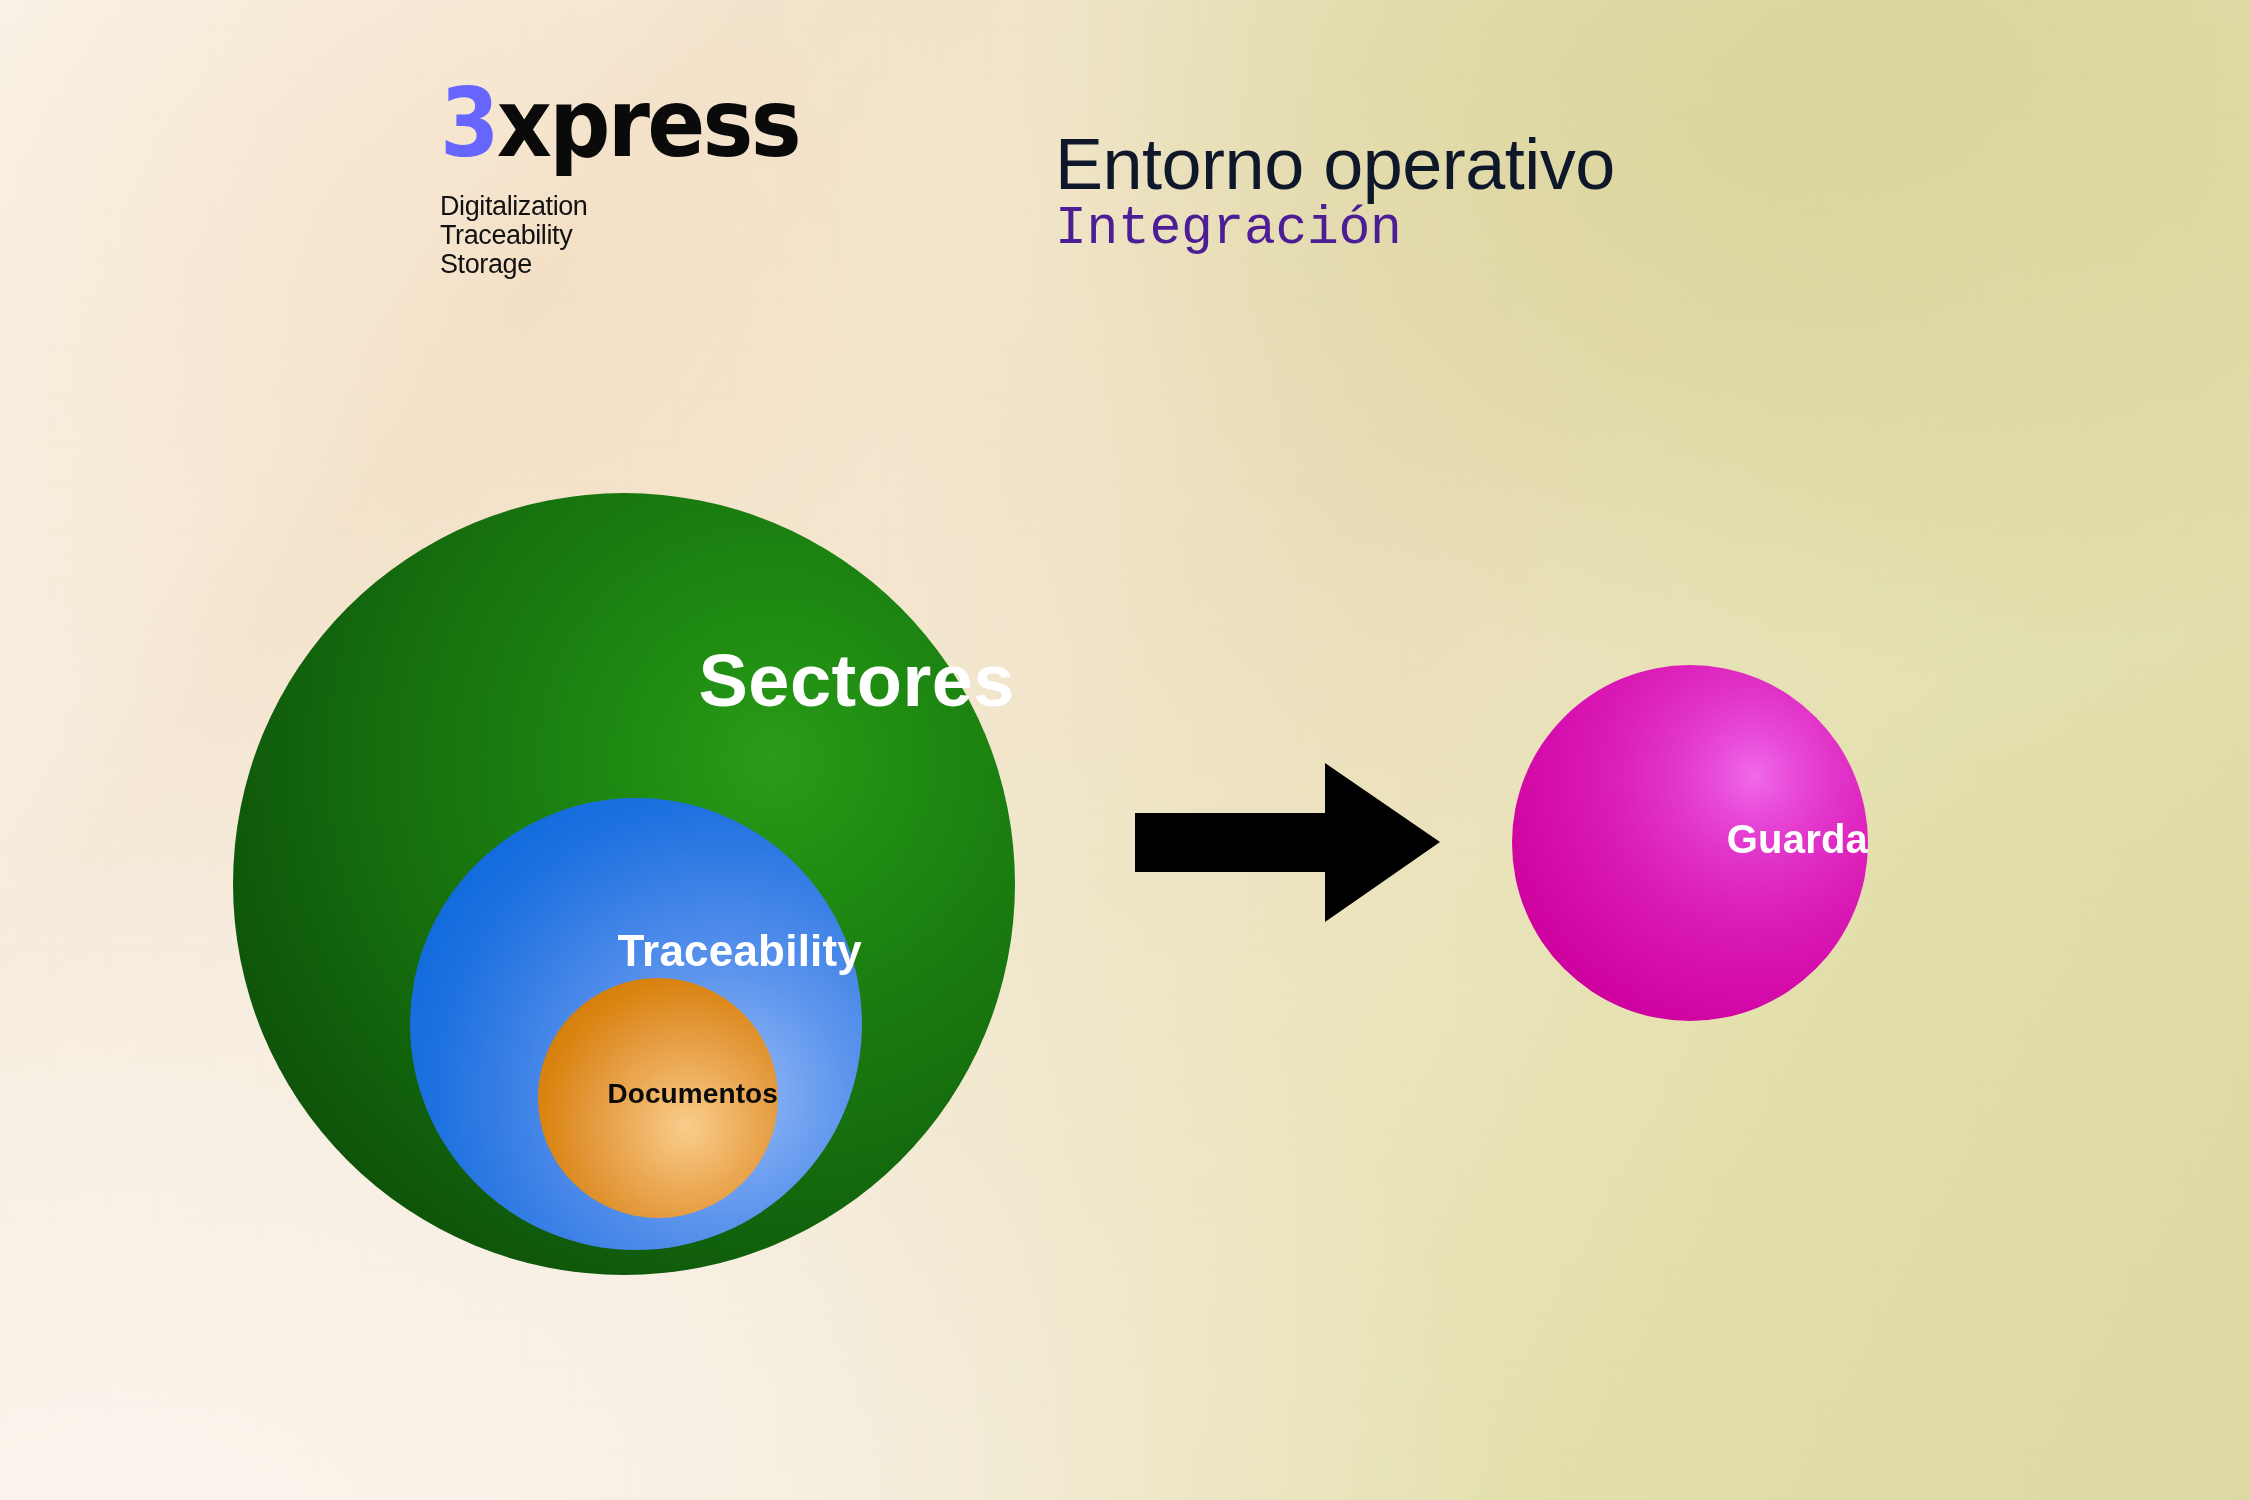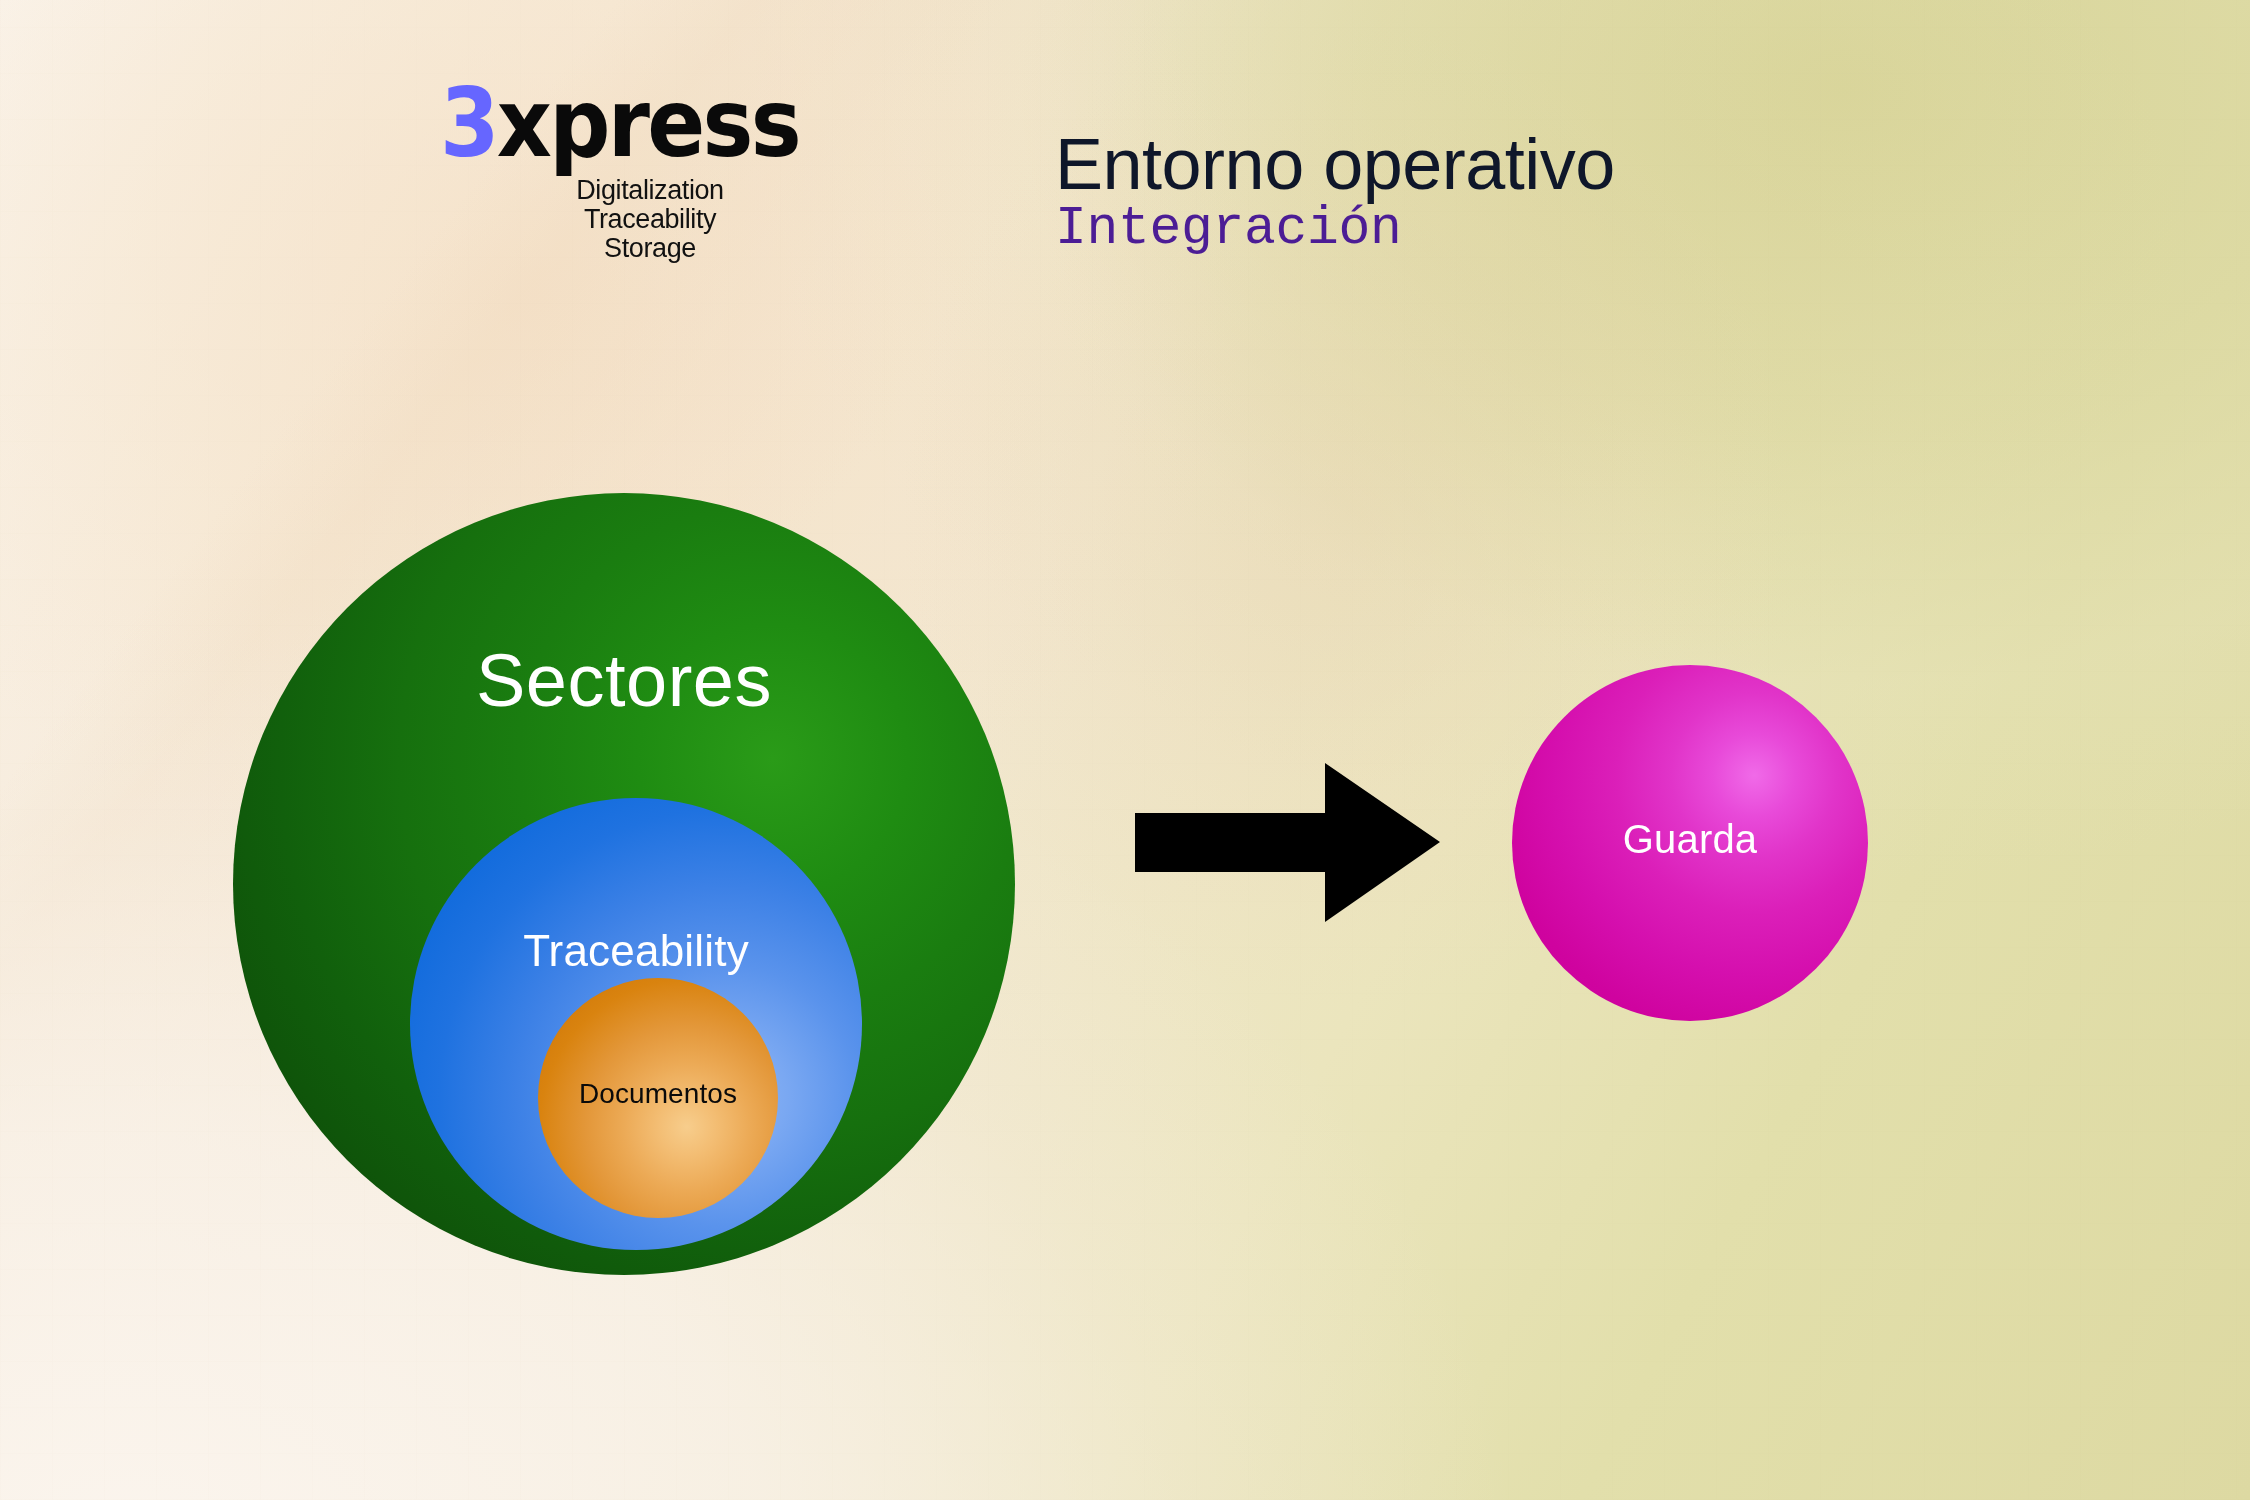"Digitalization" .logo-tagline { margin-top: 8px -> 24px; text-align: center -> left }
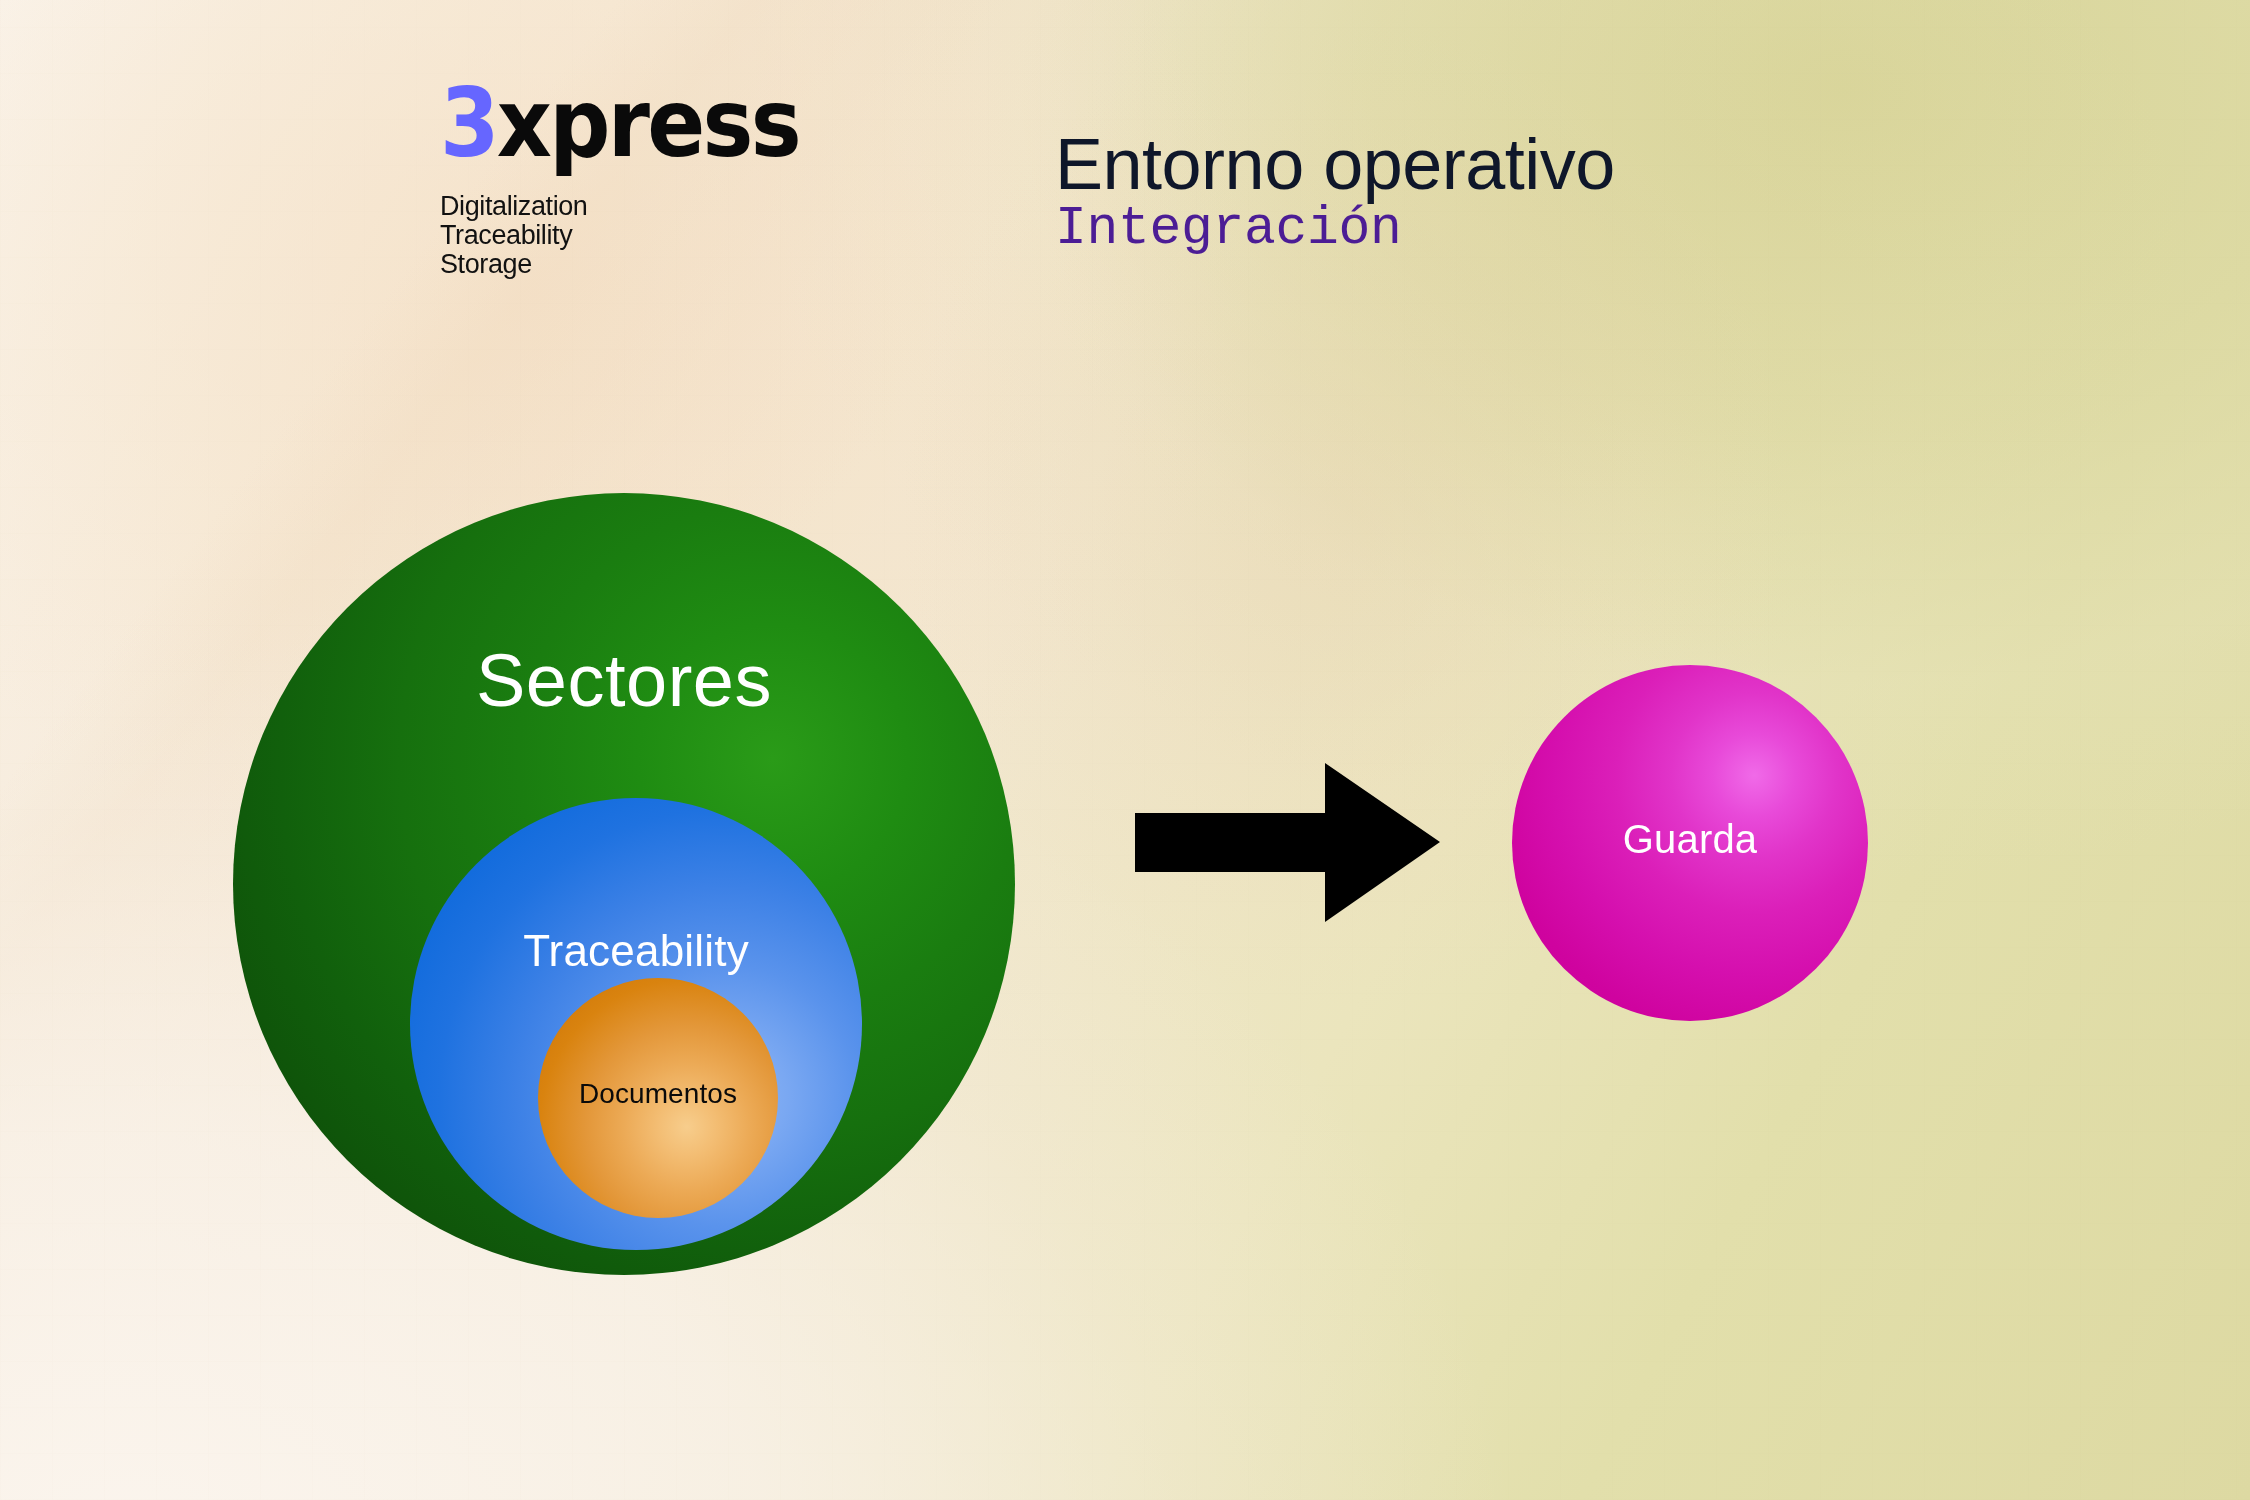"Sectores" .sphere-label { font-weight: 400 -> 700; text-align: center -> right }
